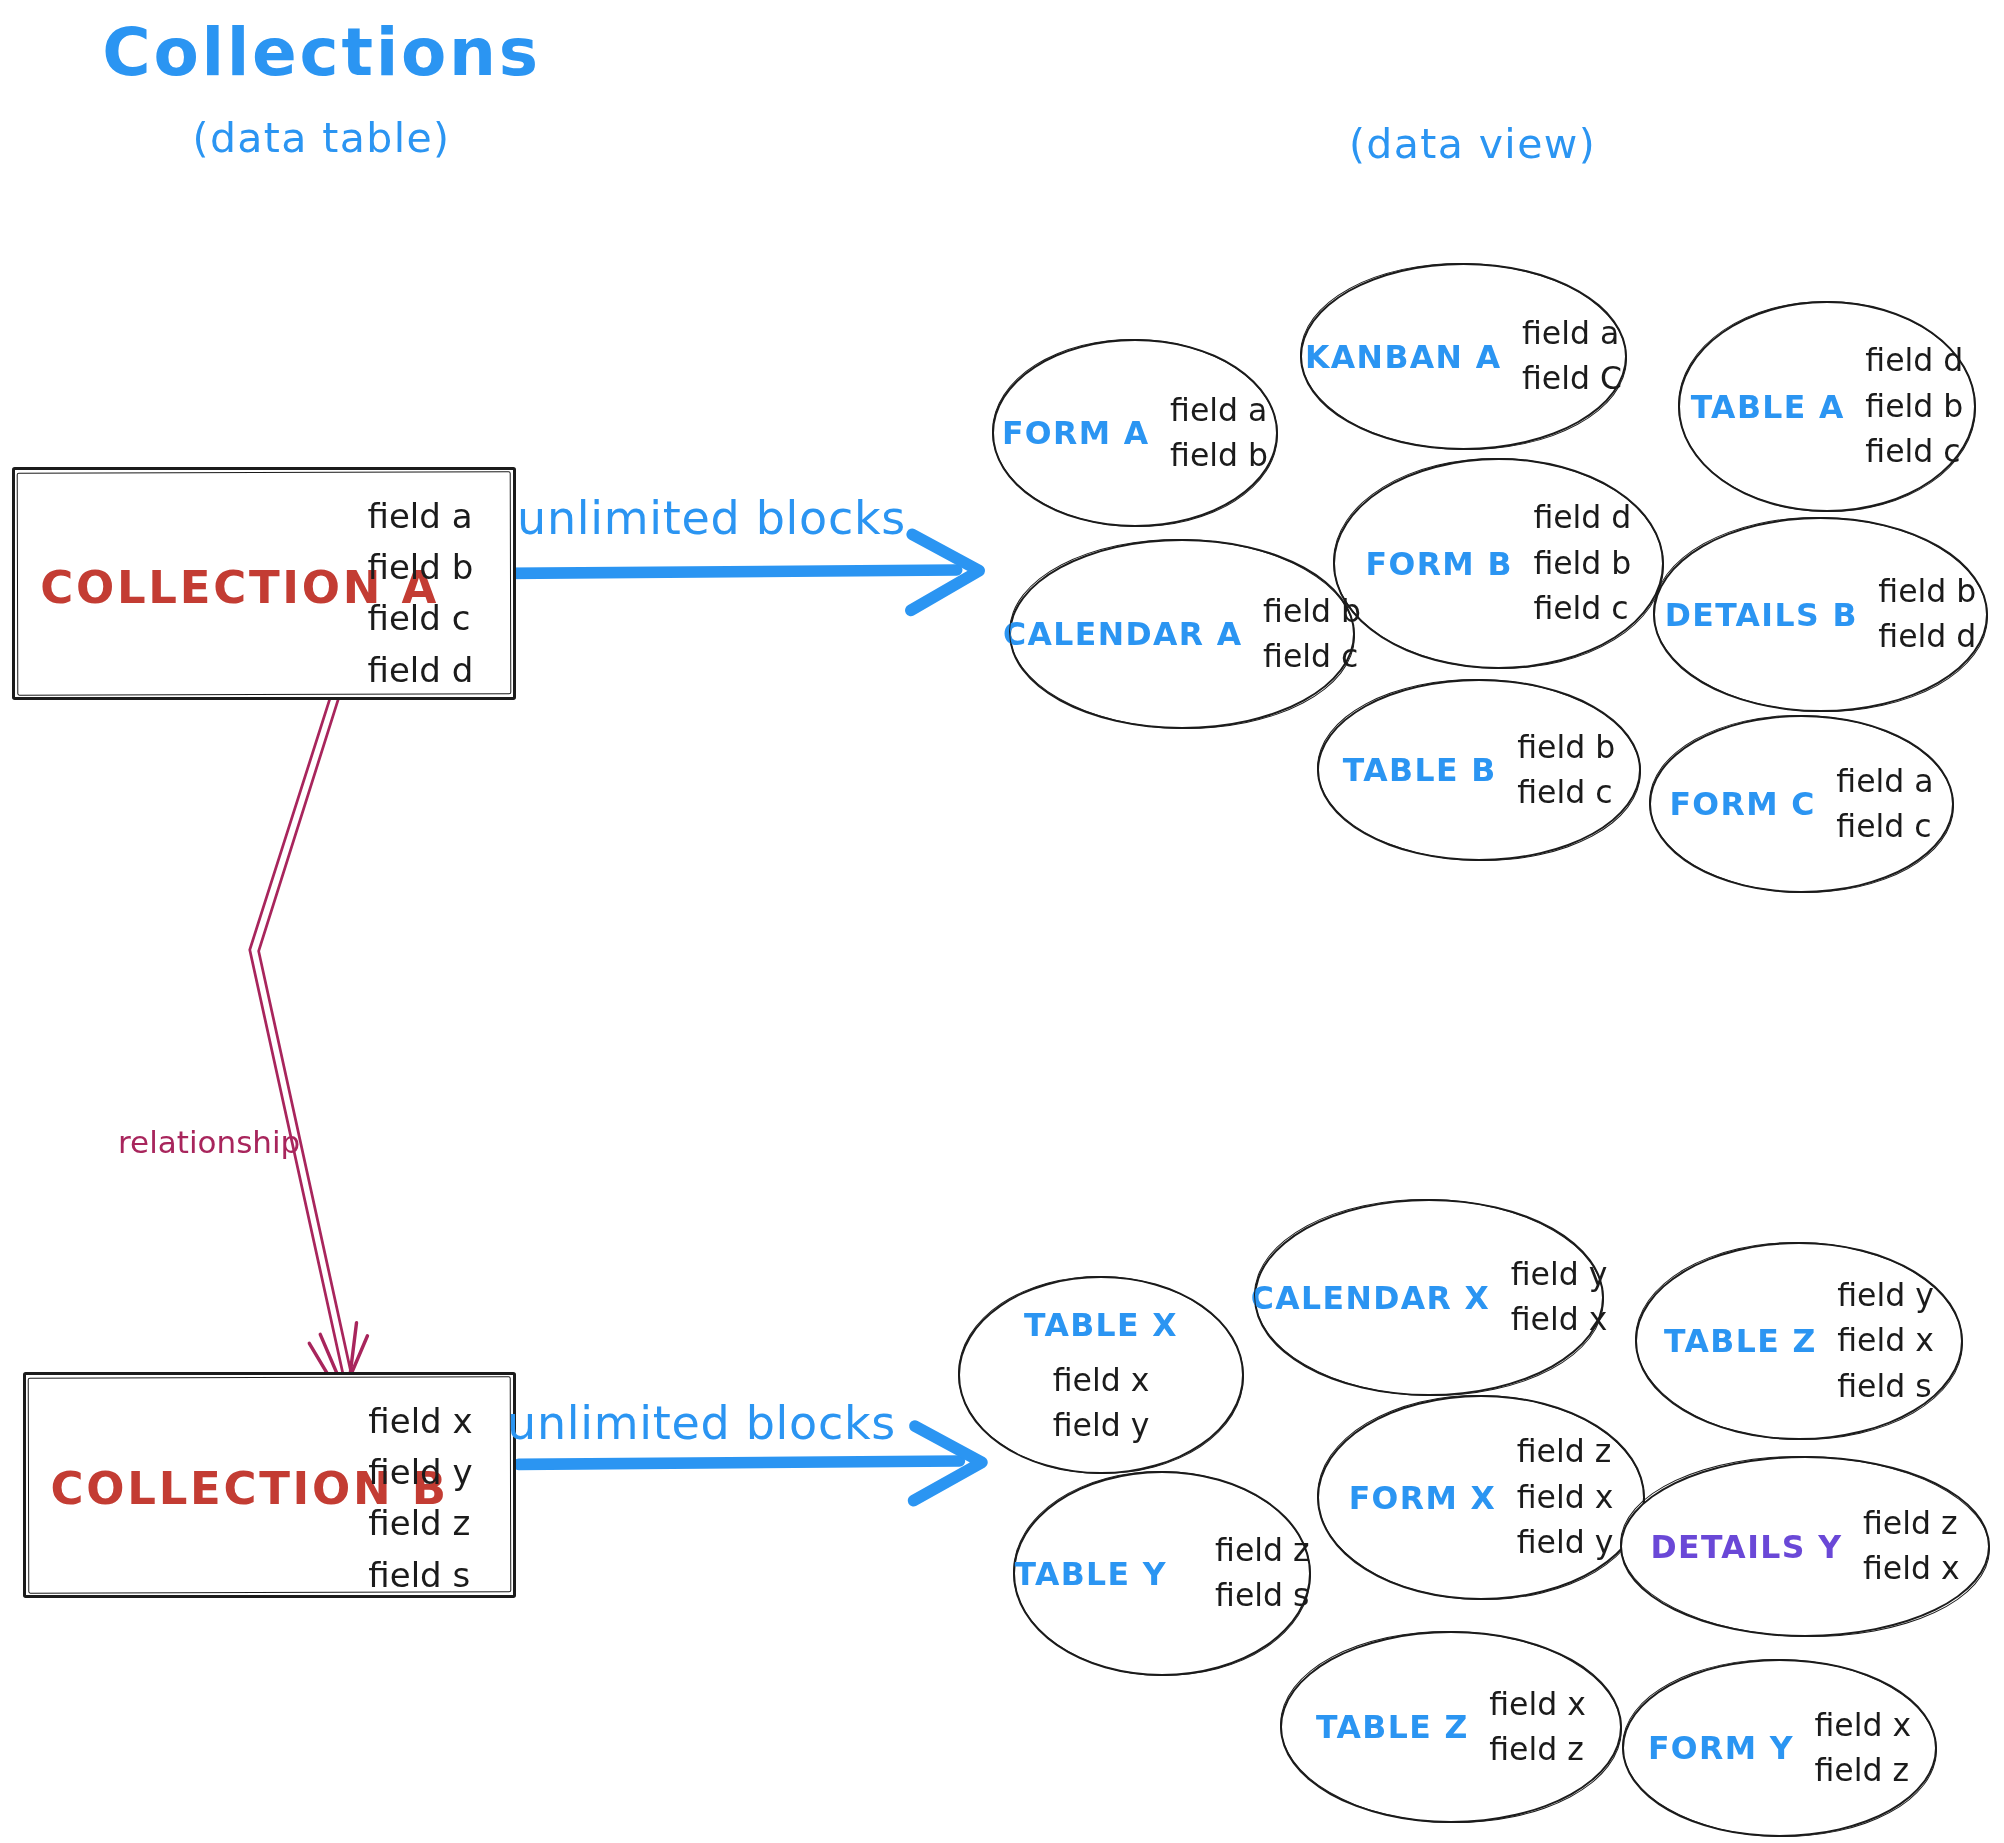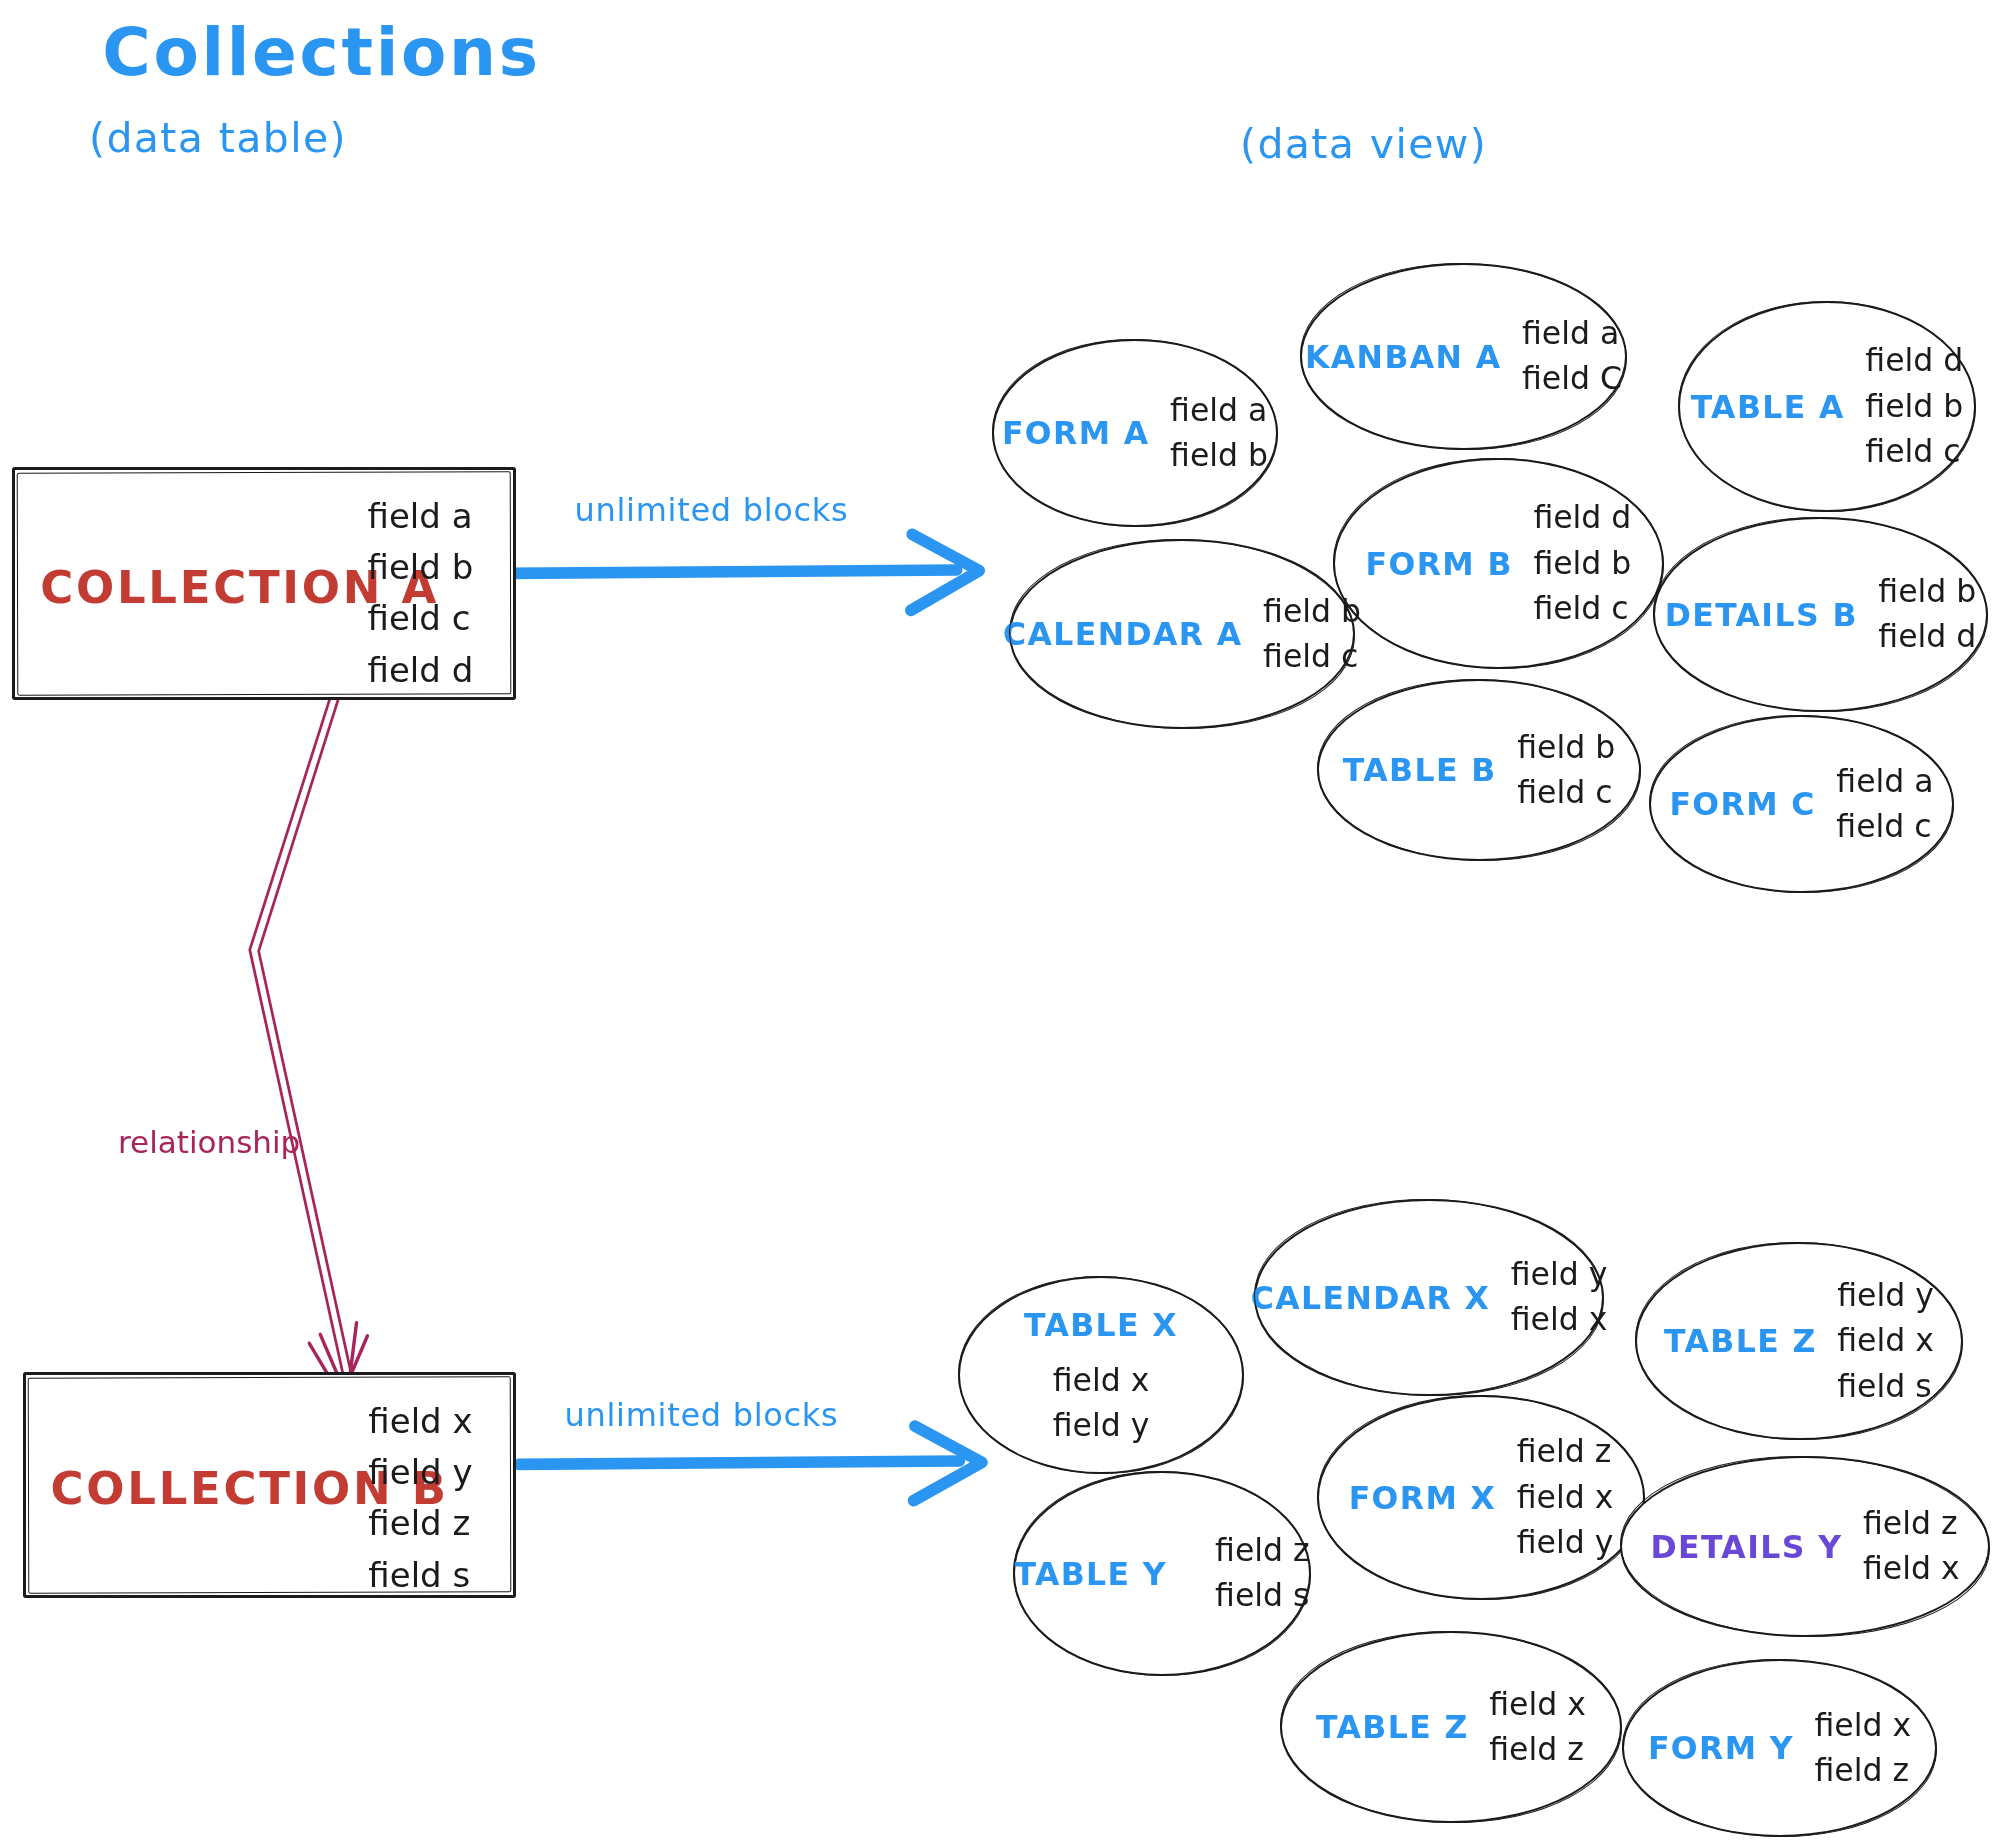"(data table)" .hdr-sub { text-align: none -> center }
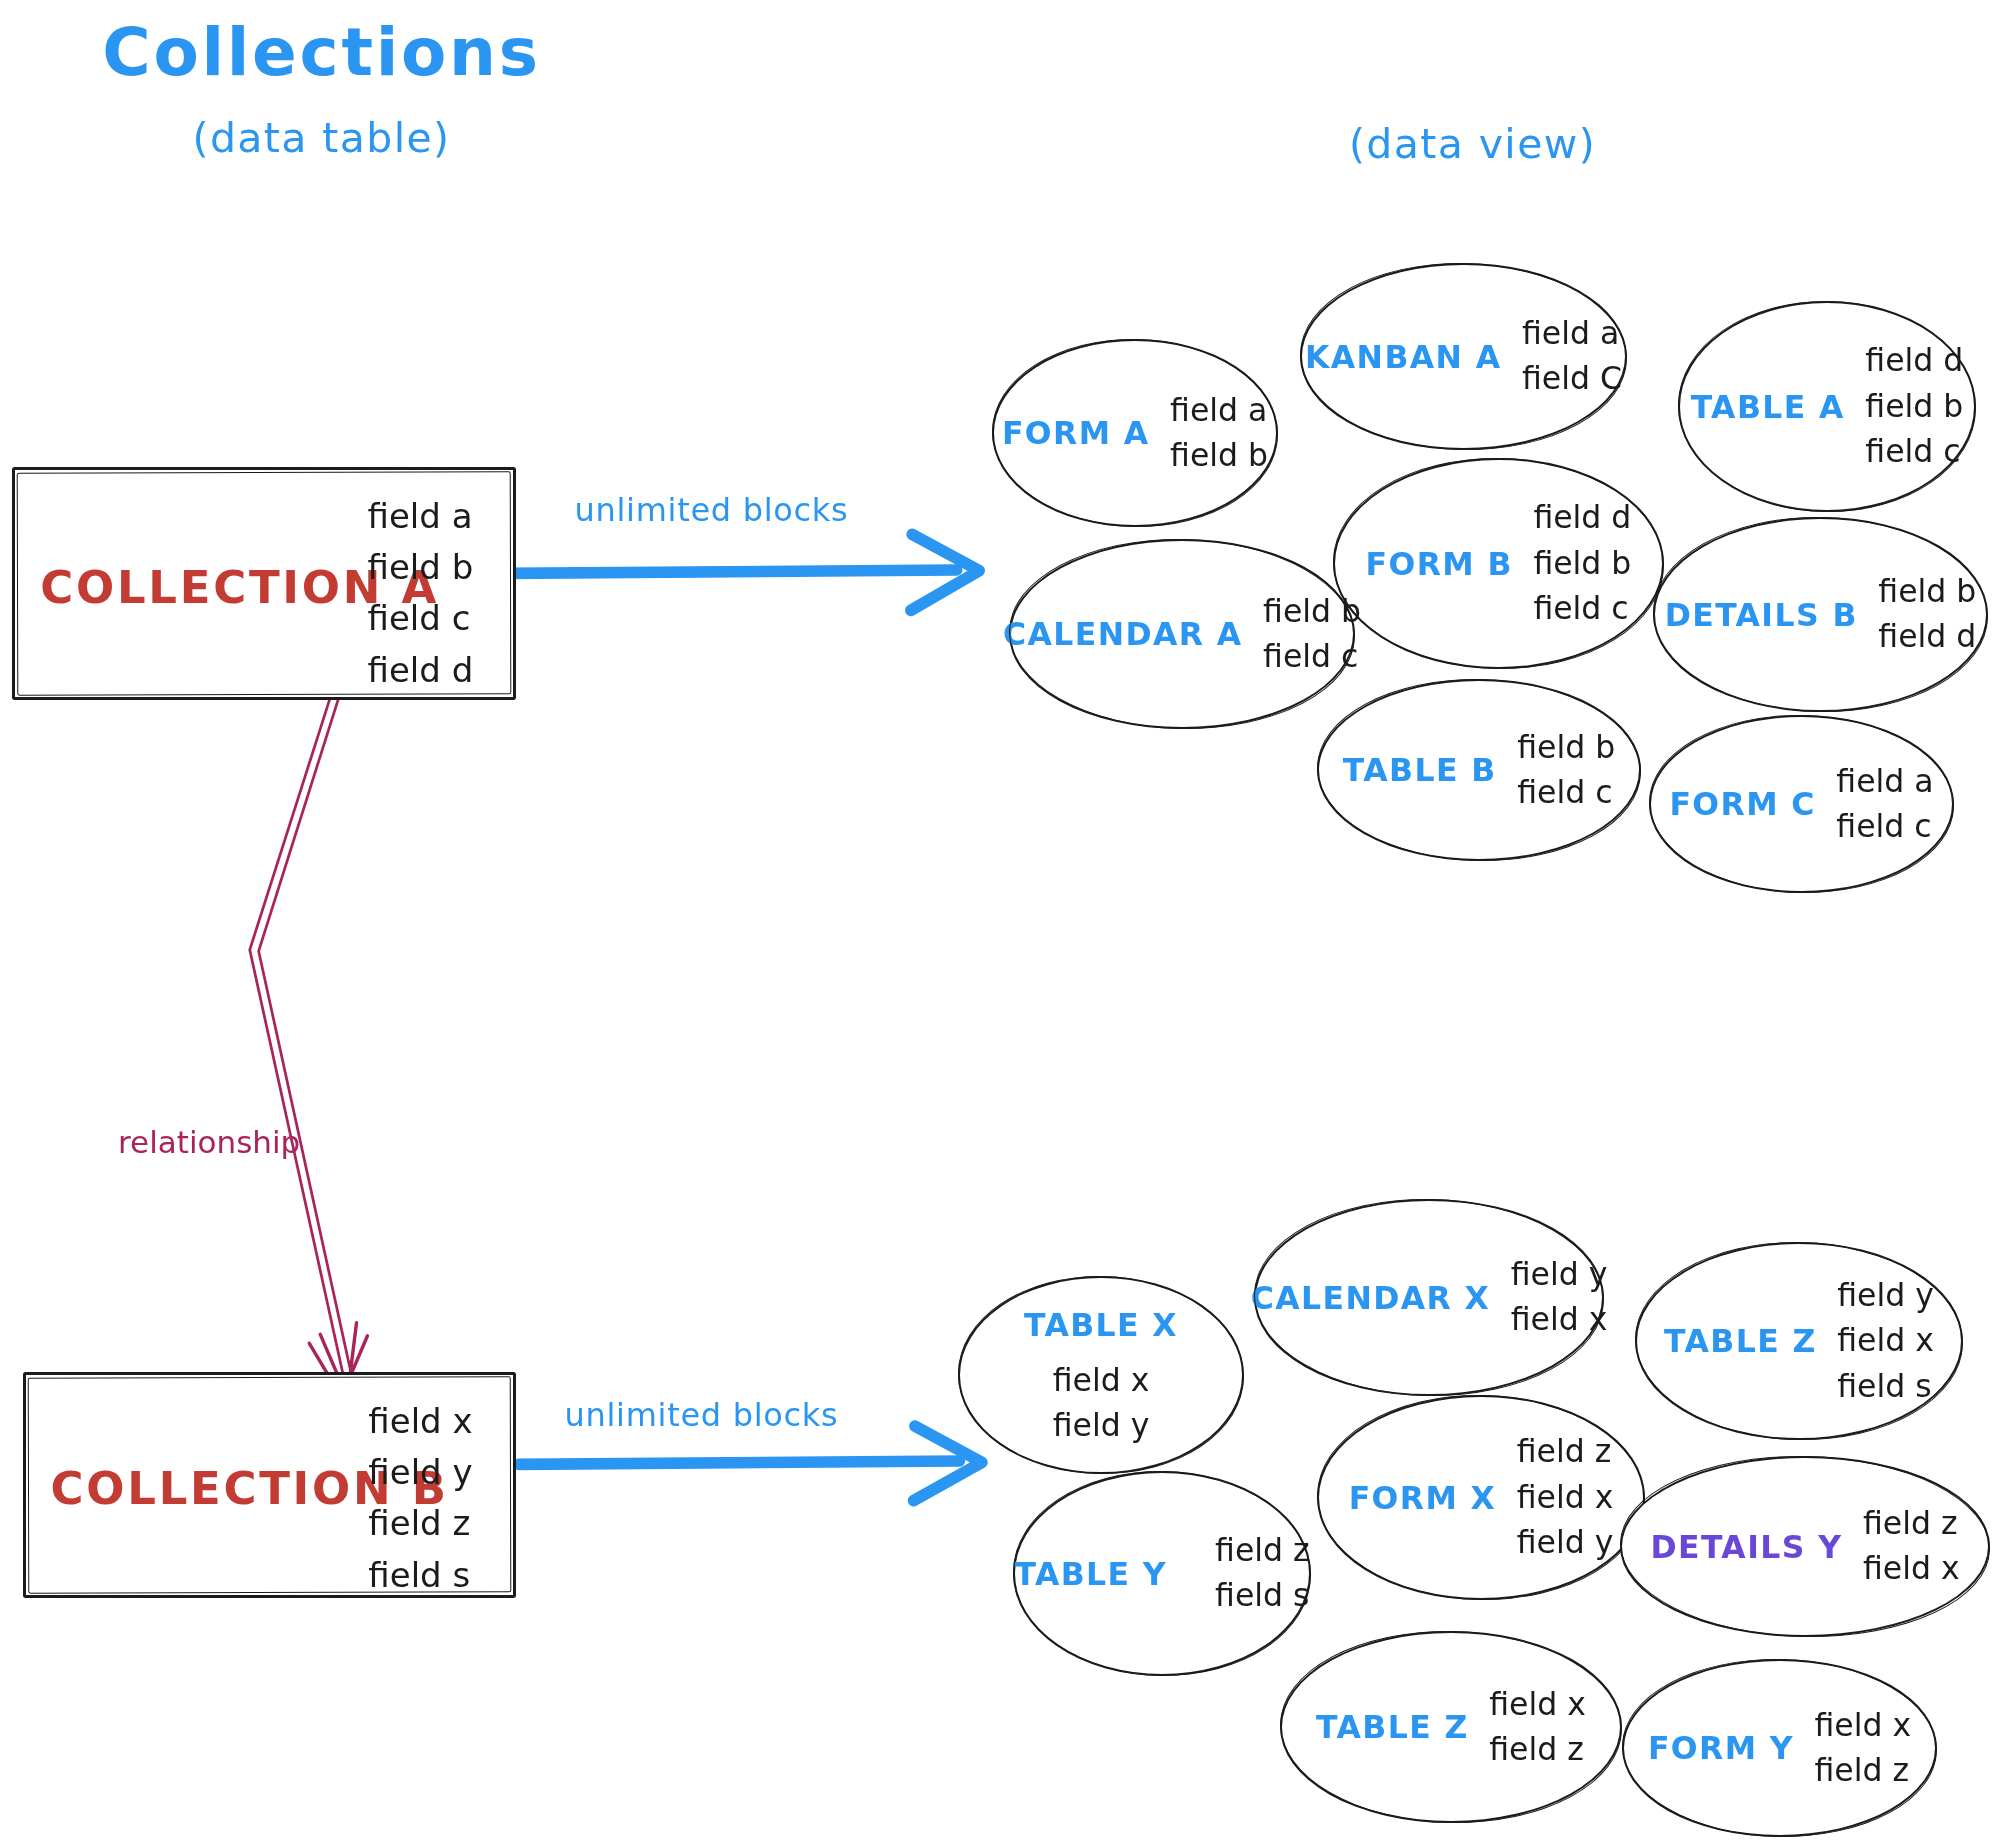"unlimited blocks" .arrow-label { font-size: 32px -> 46px }
